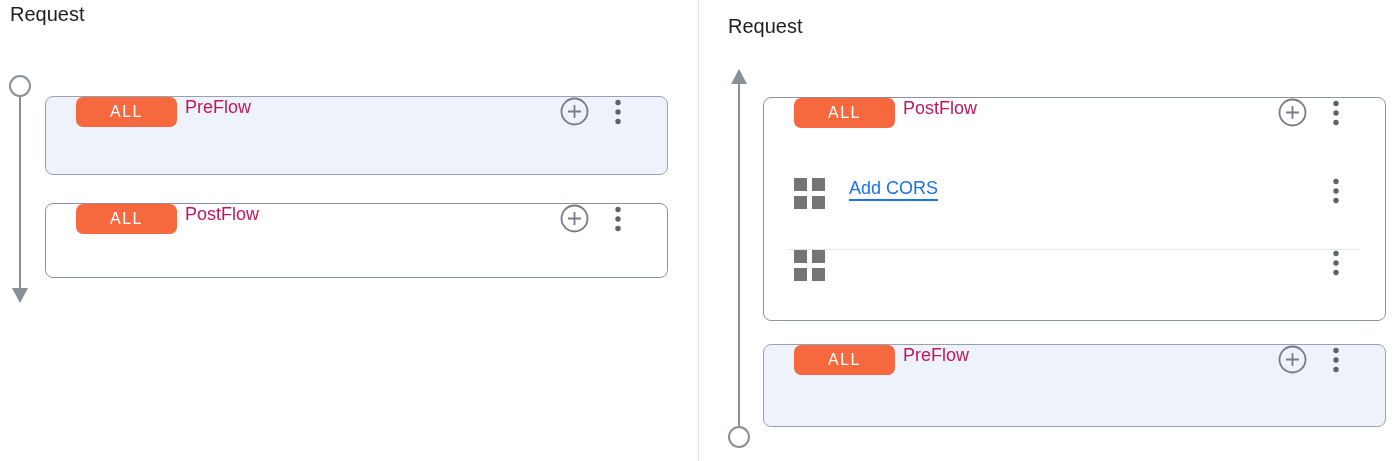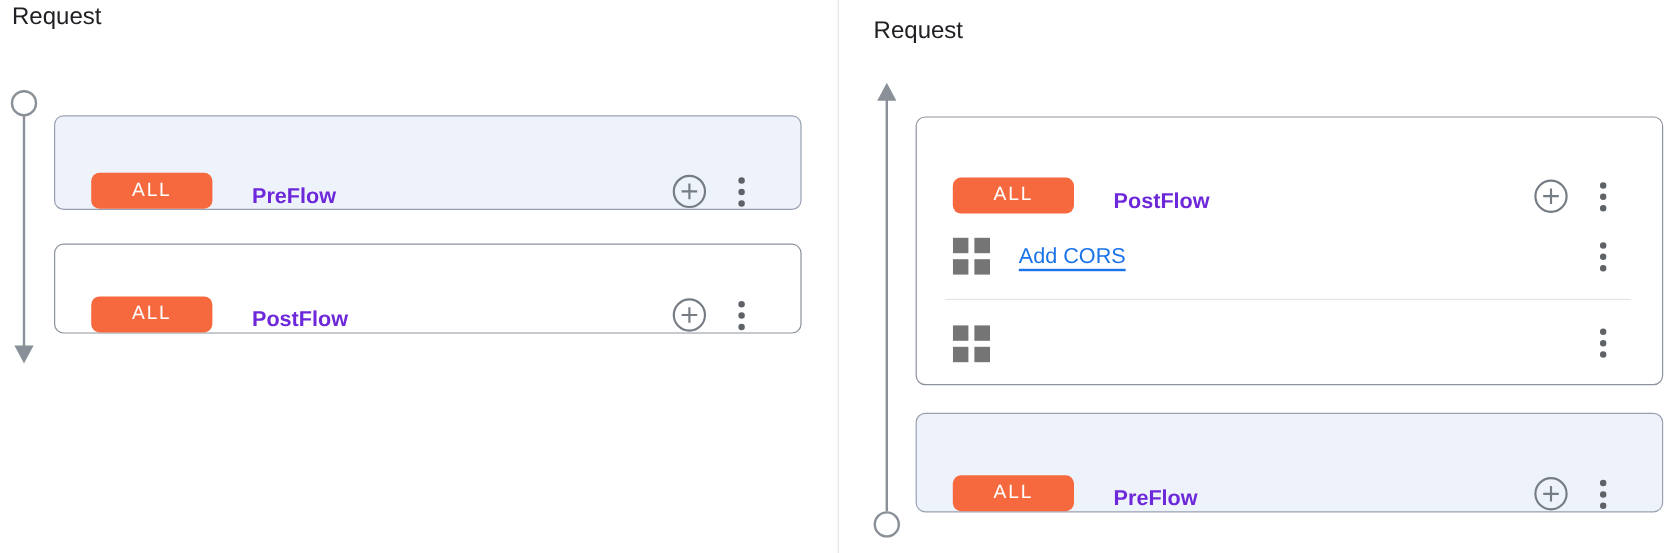"ALL" .card-row { align-items: flex-end -> flex-start }
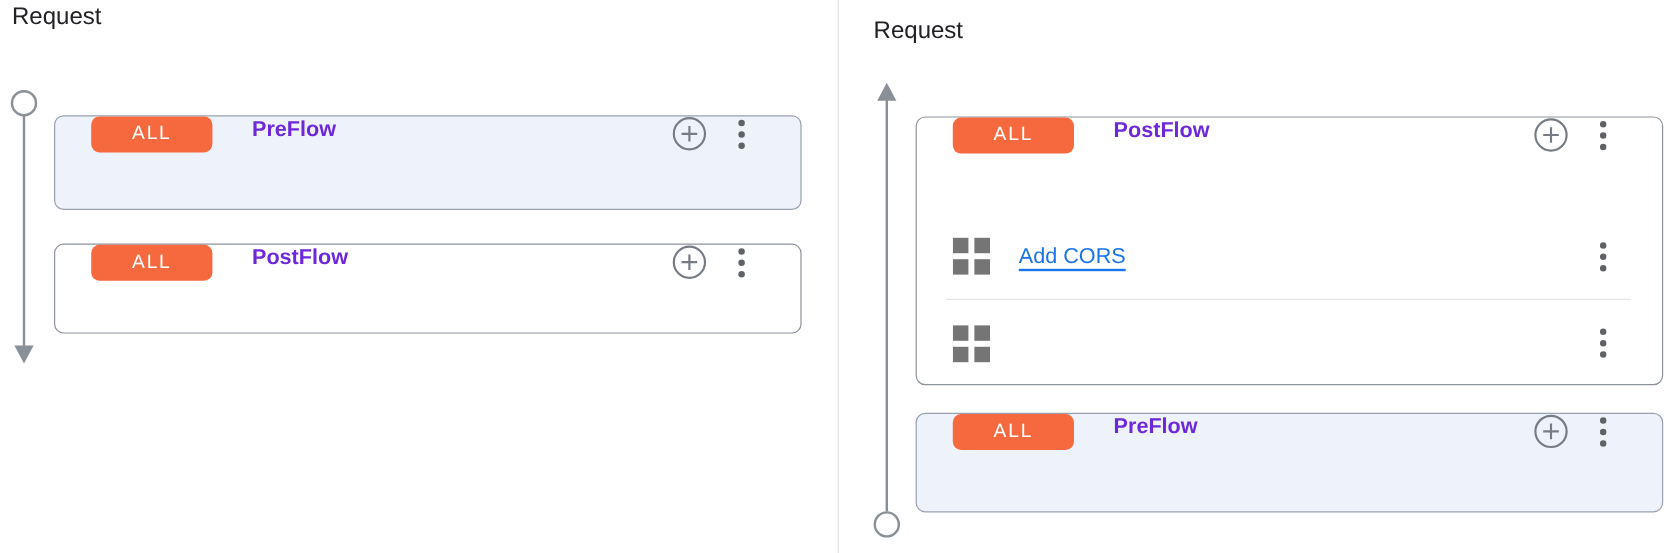"PreFlow" .flow-label { color: #6d28d9 -> #be185d; font-weight: 700 -> 400; margin-left: 33px -> 8px }
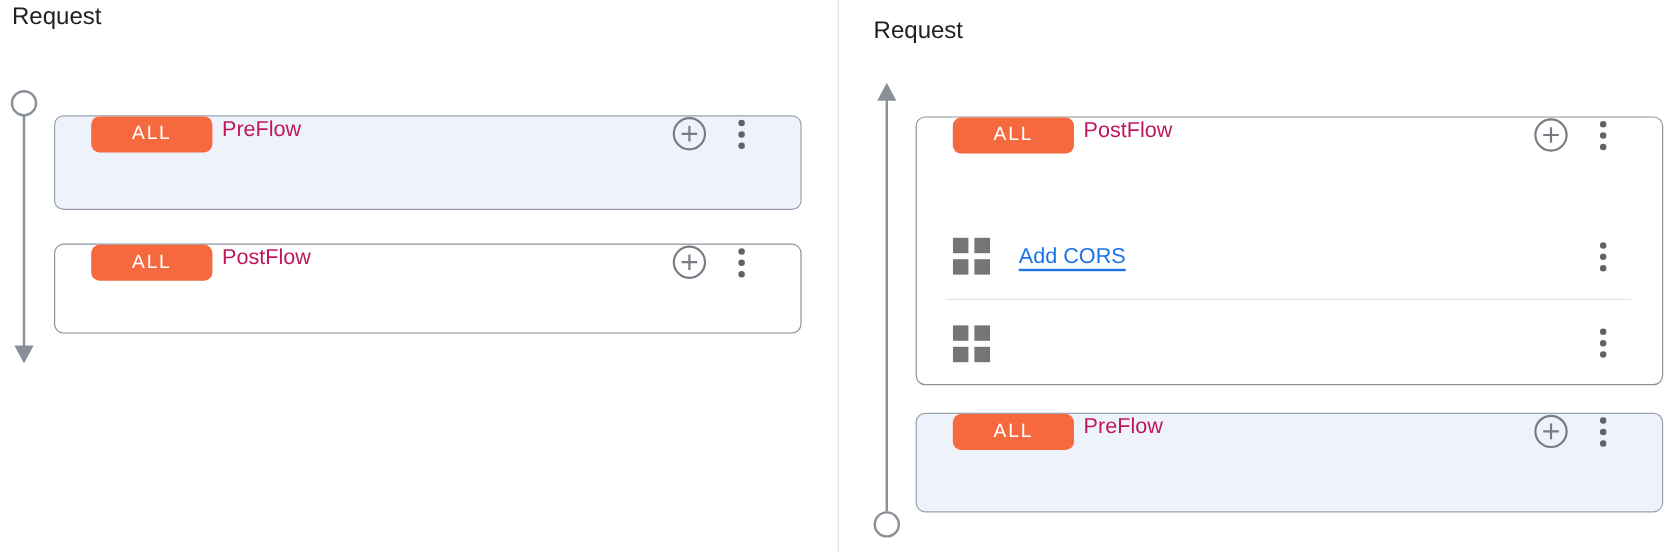"Add CORS" .policy-row { align-items: center -> flex-start }
